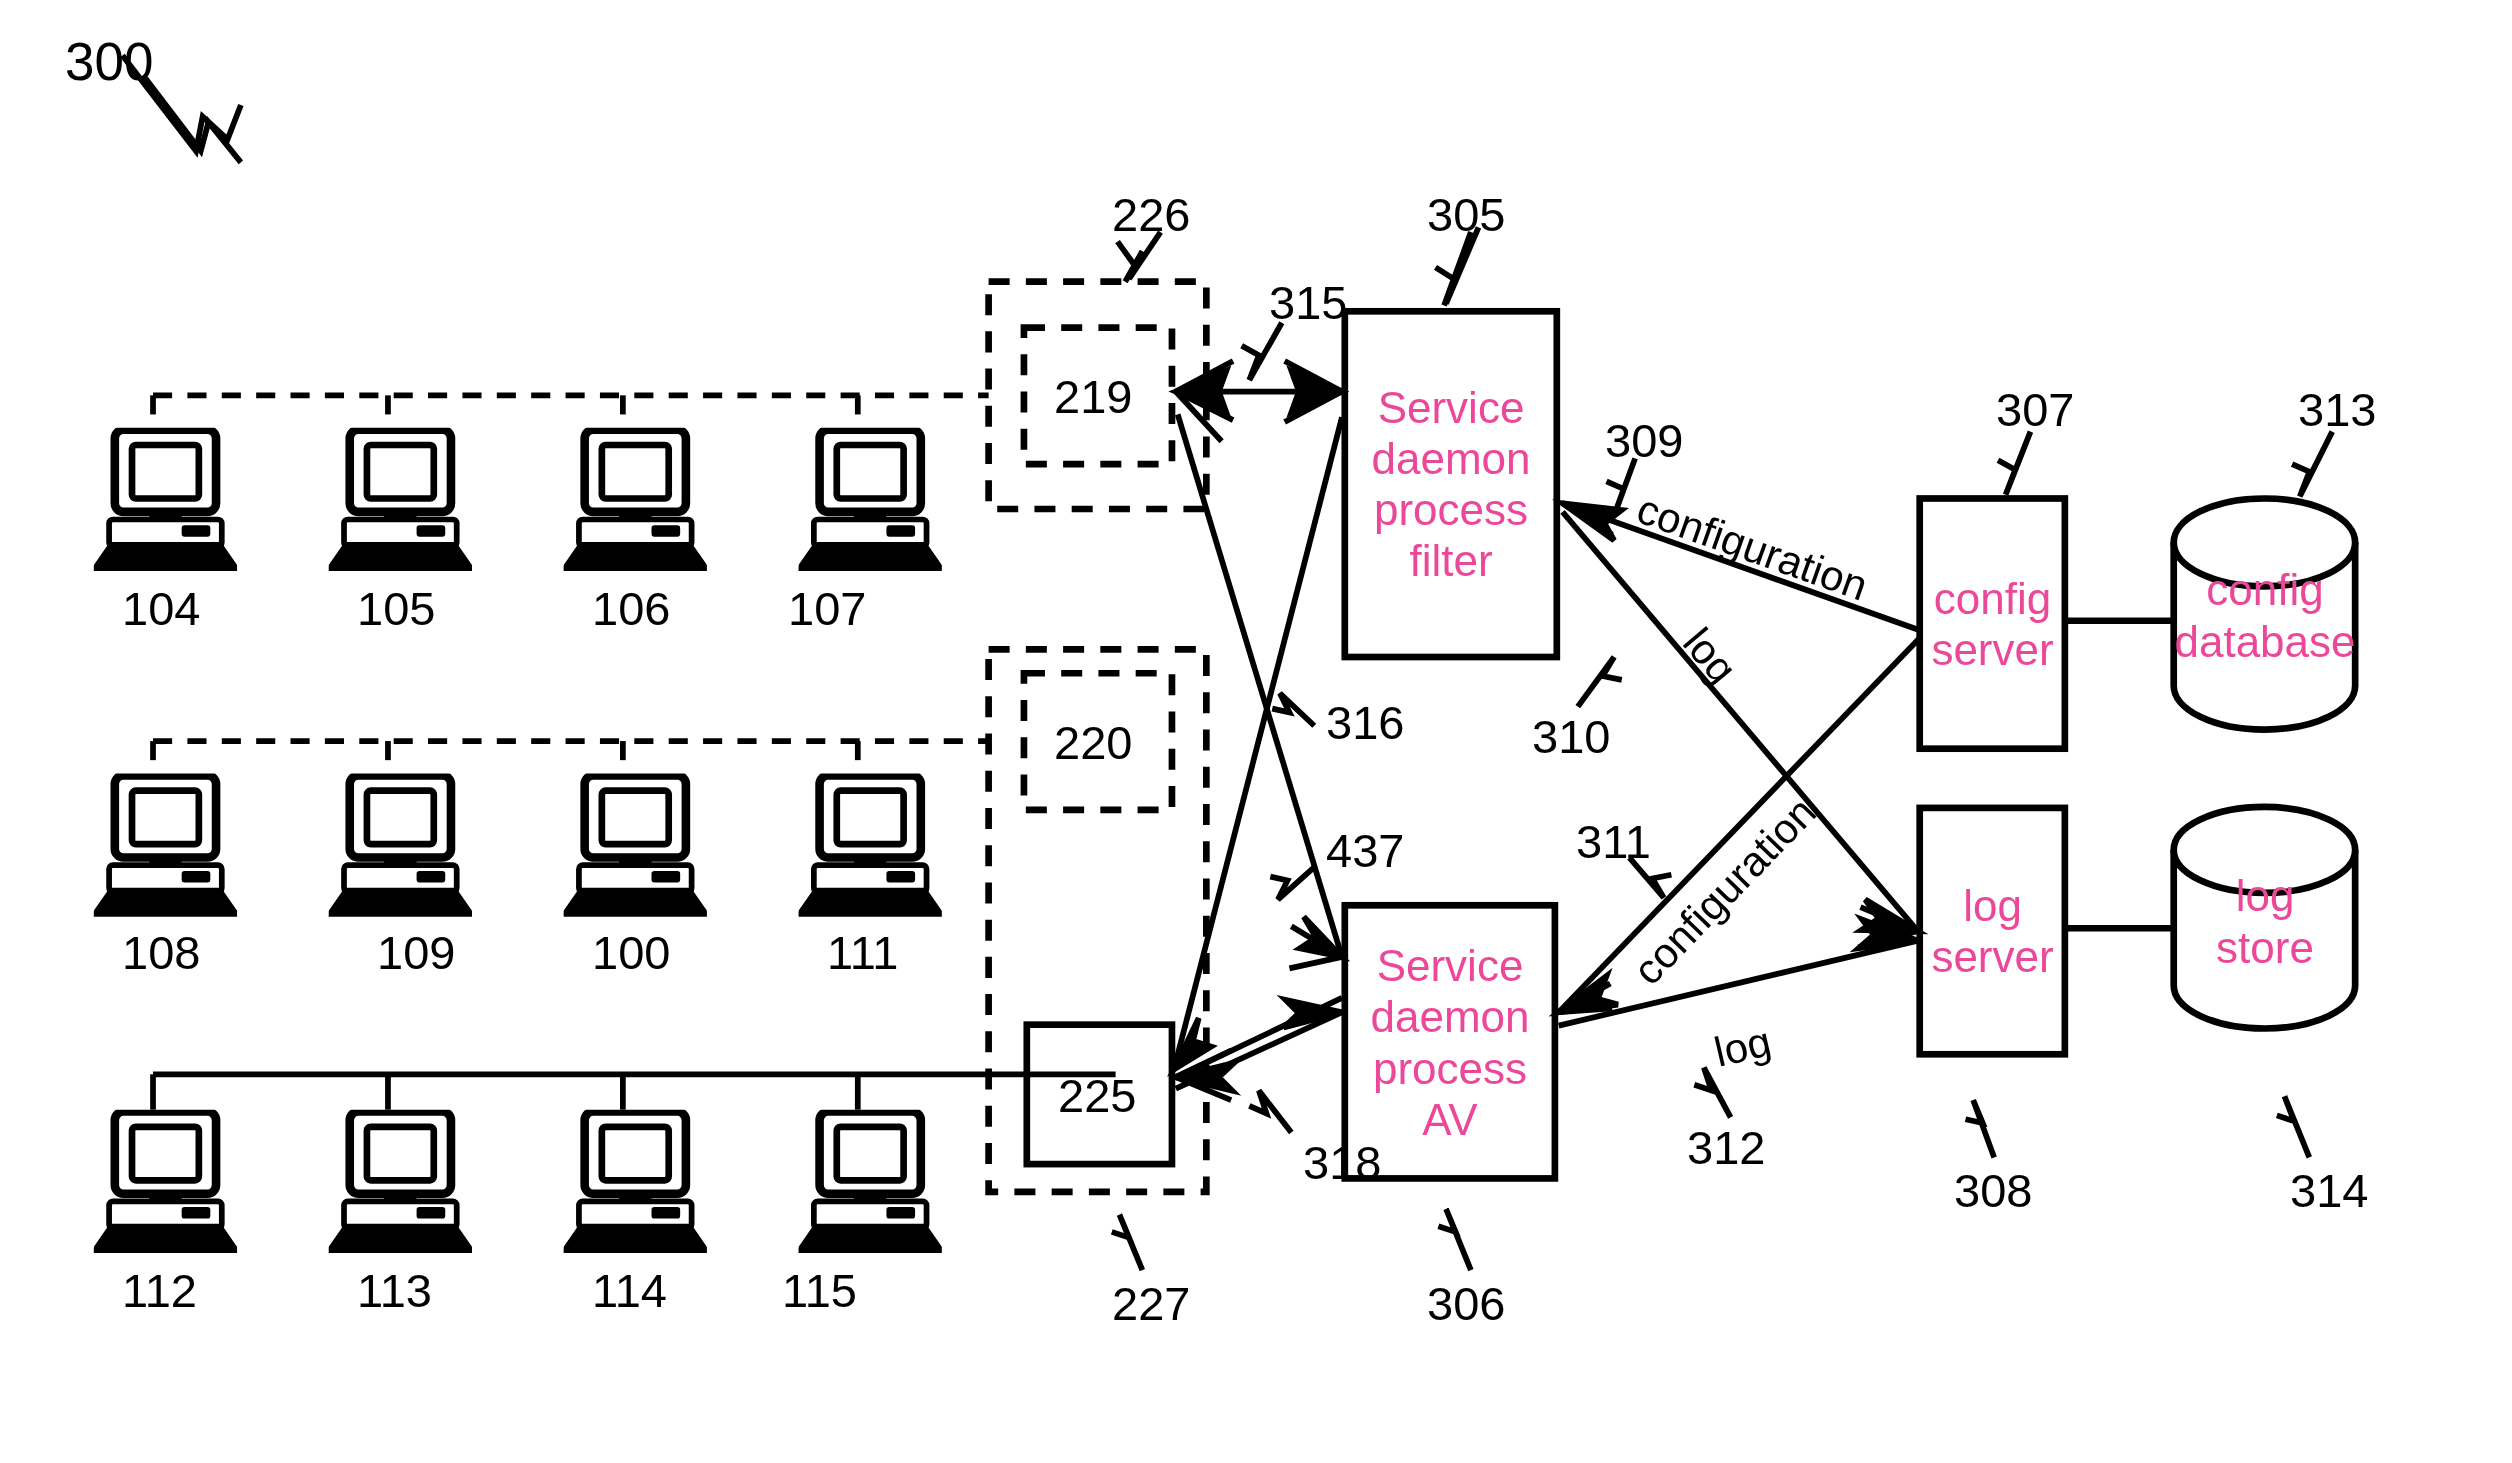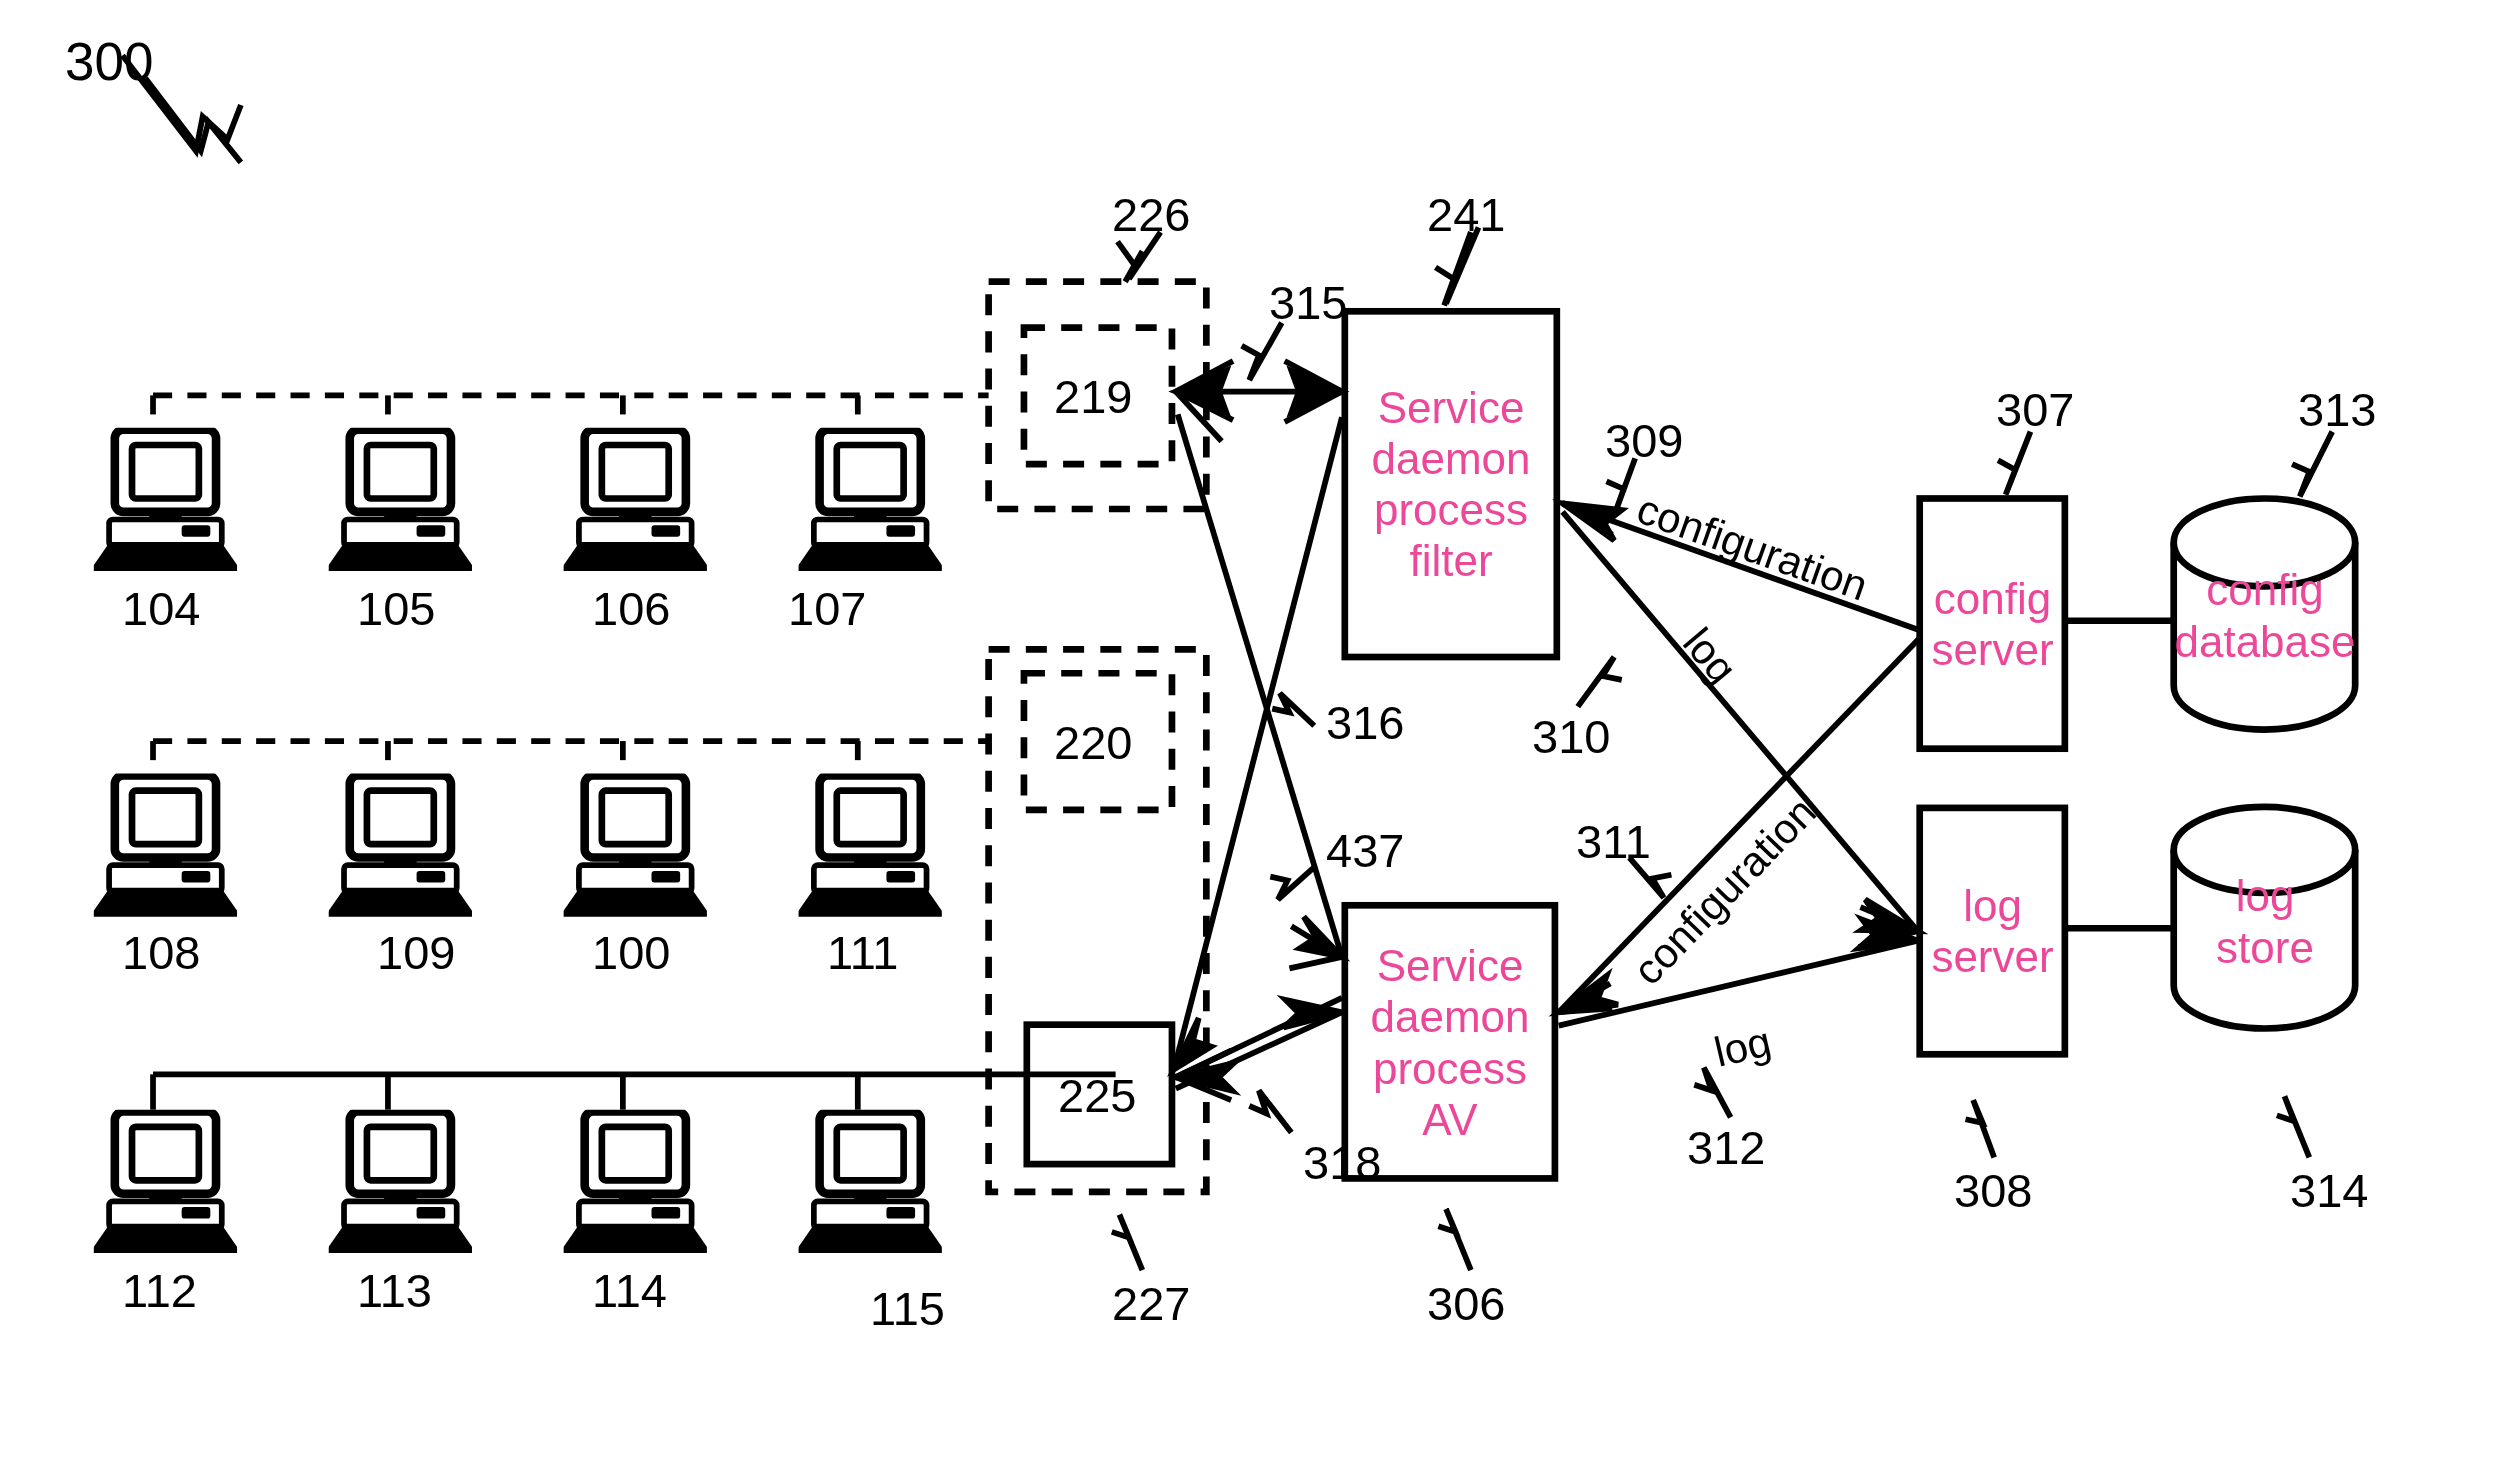"241" div.num { text: 241 -> 305 }
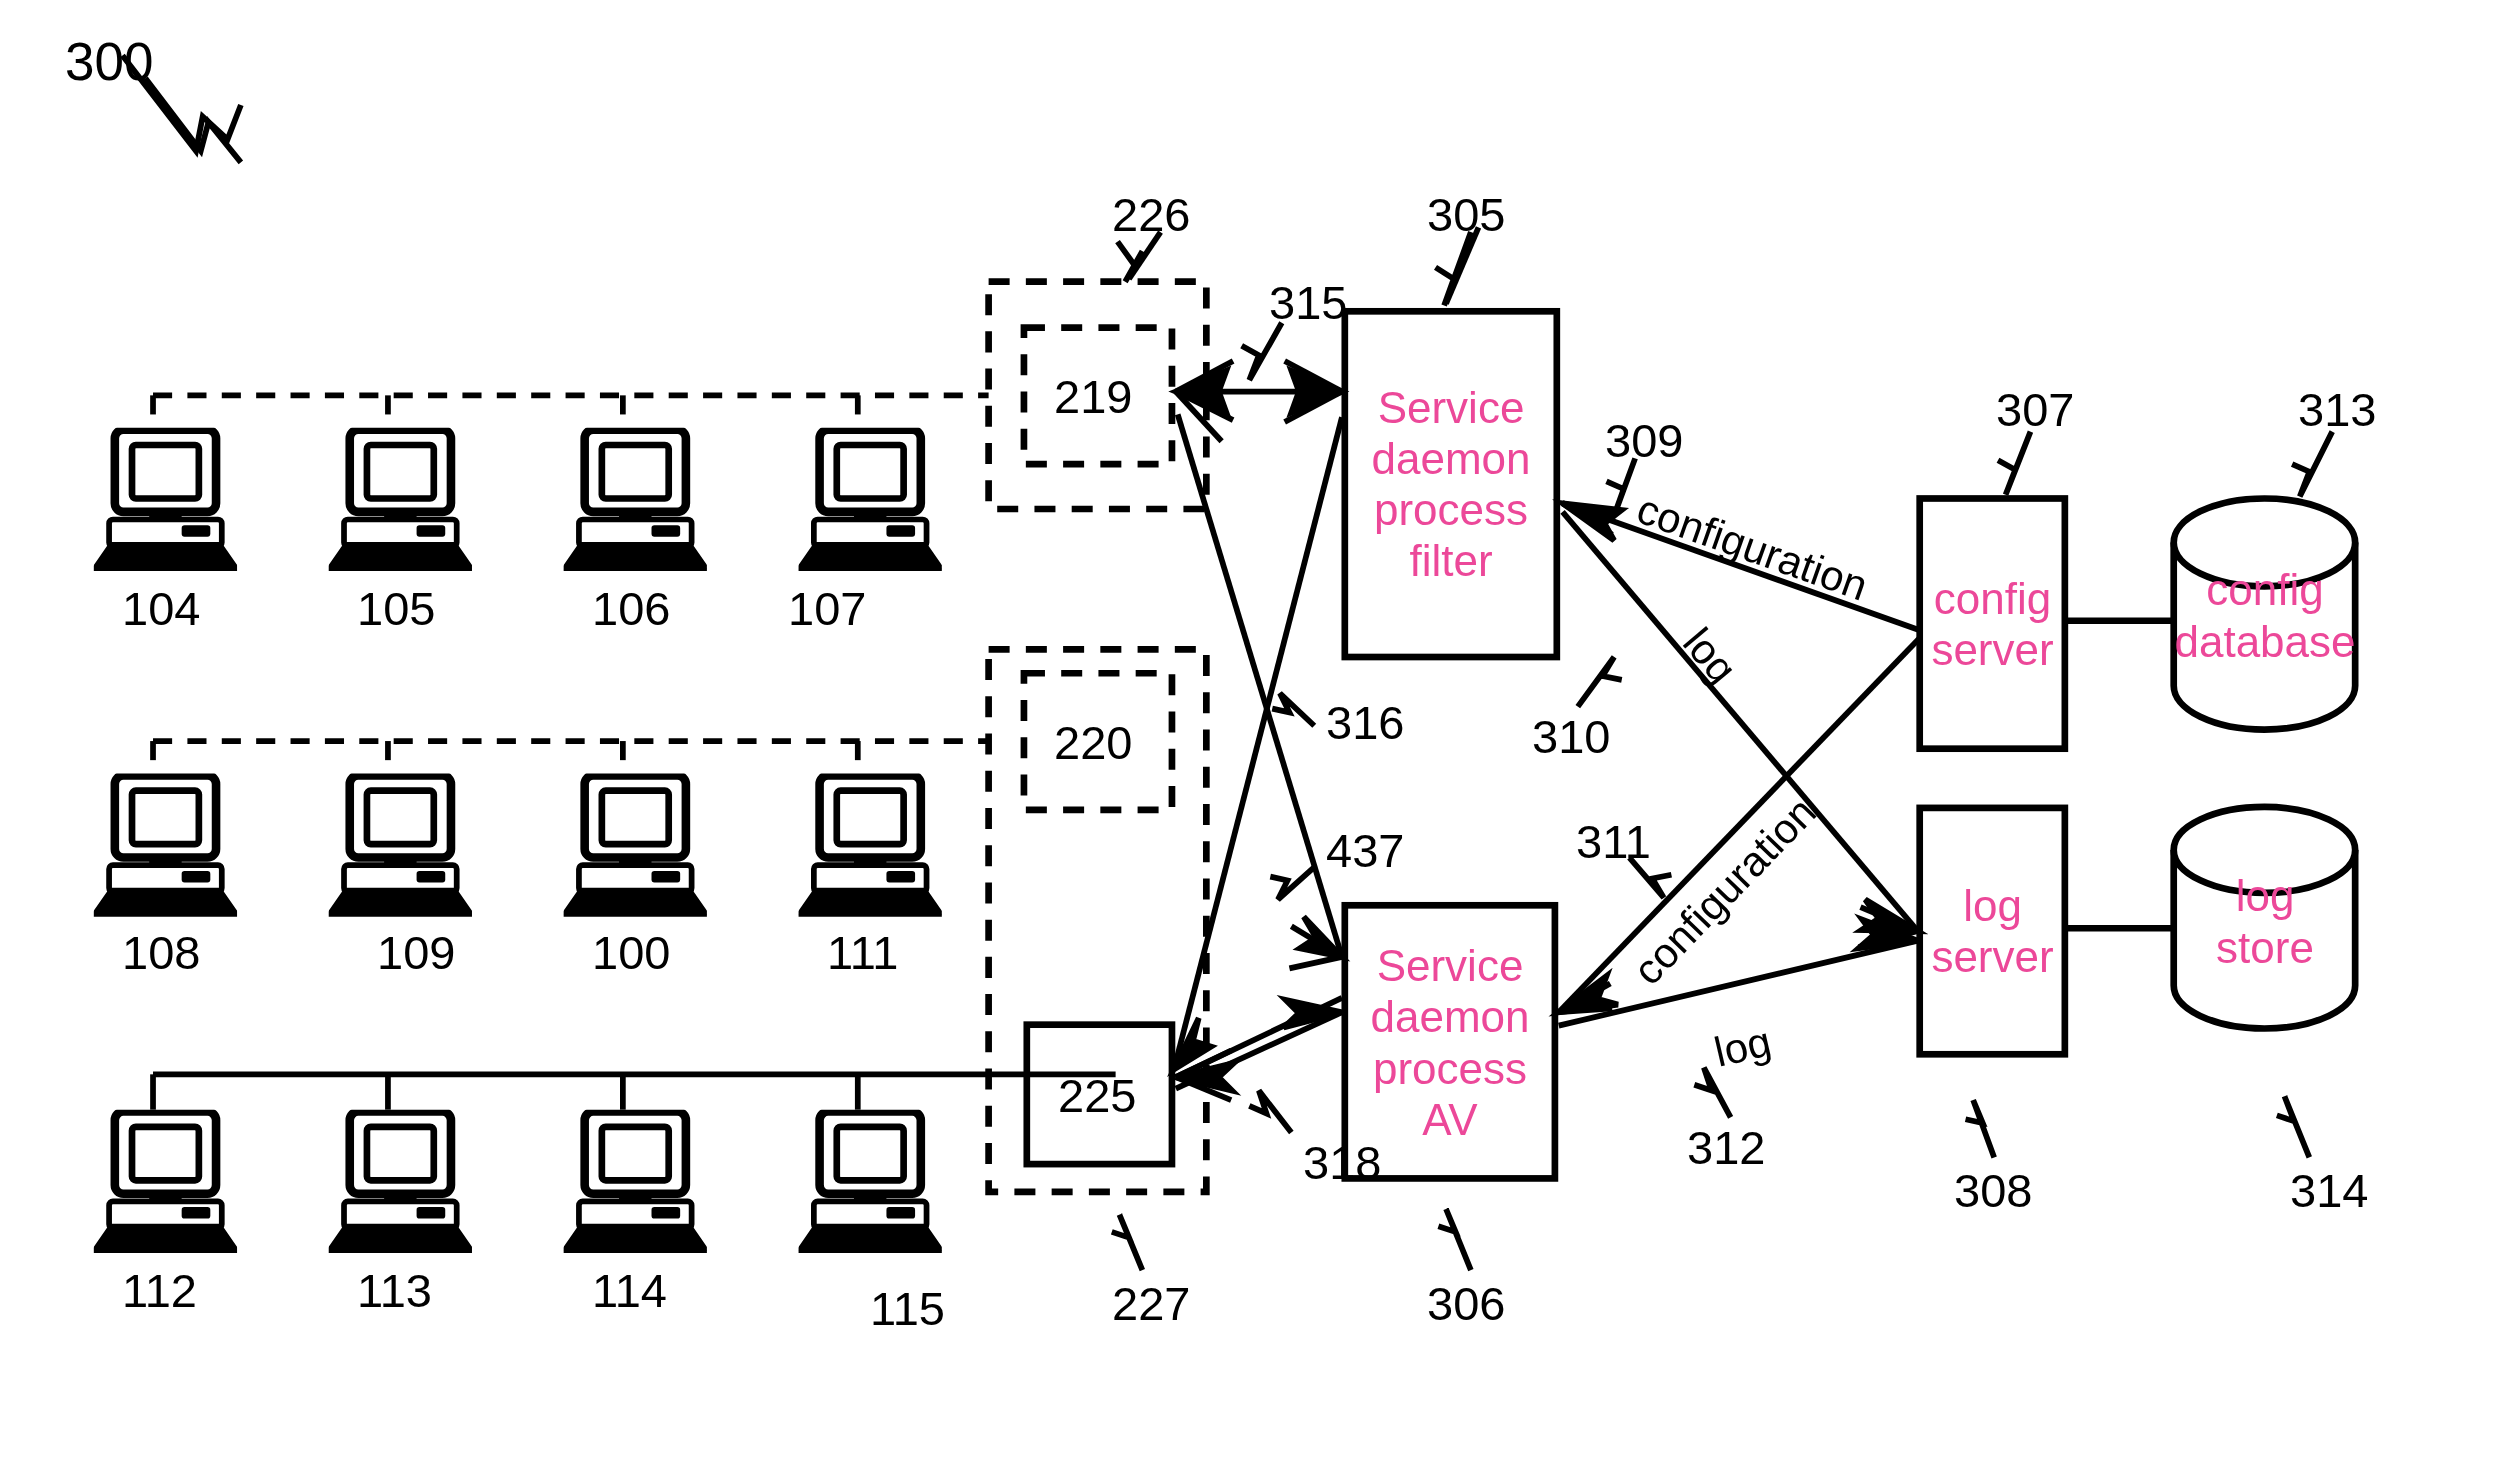"115" div.num { left: 870px -> 782px; margin-top: 18px -> none }
